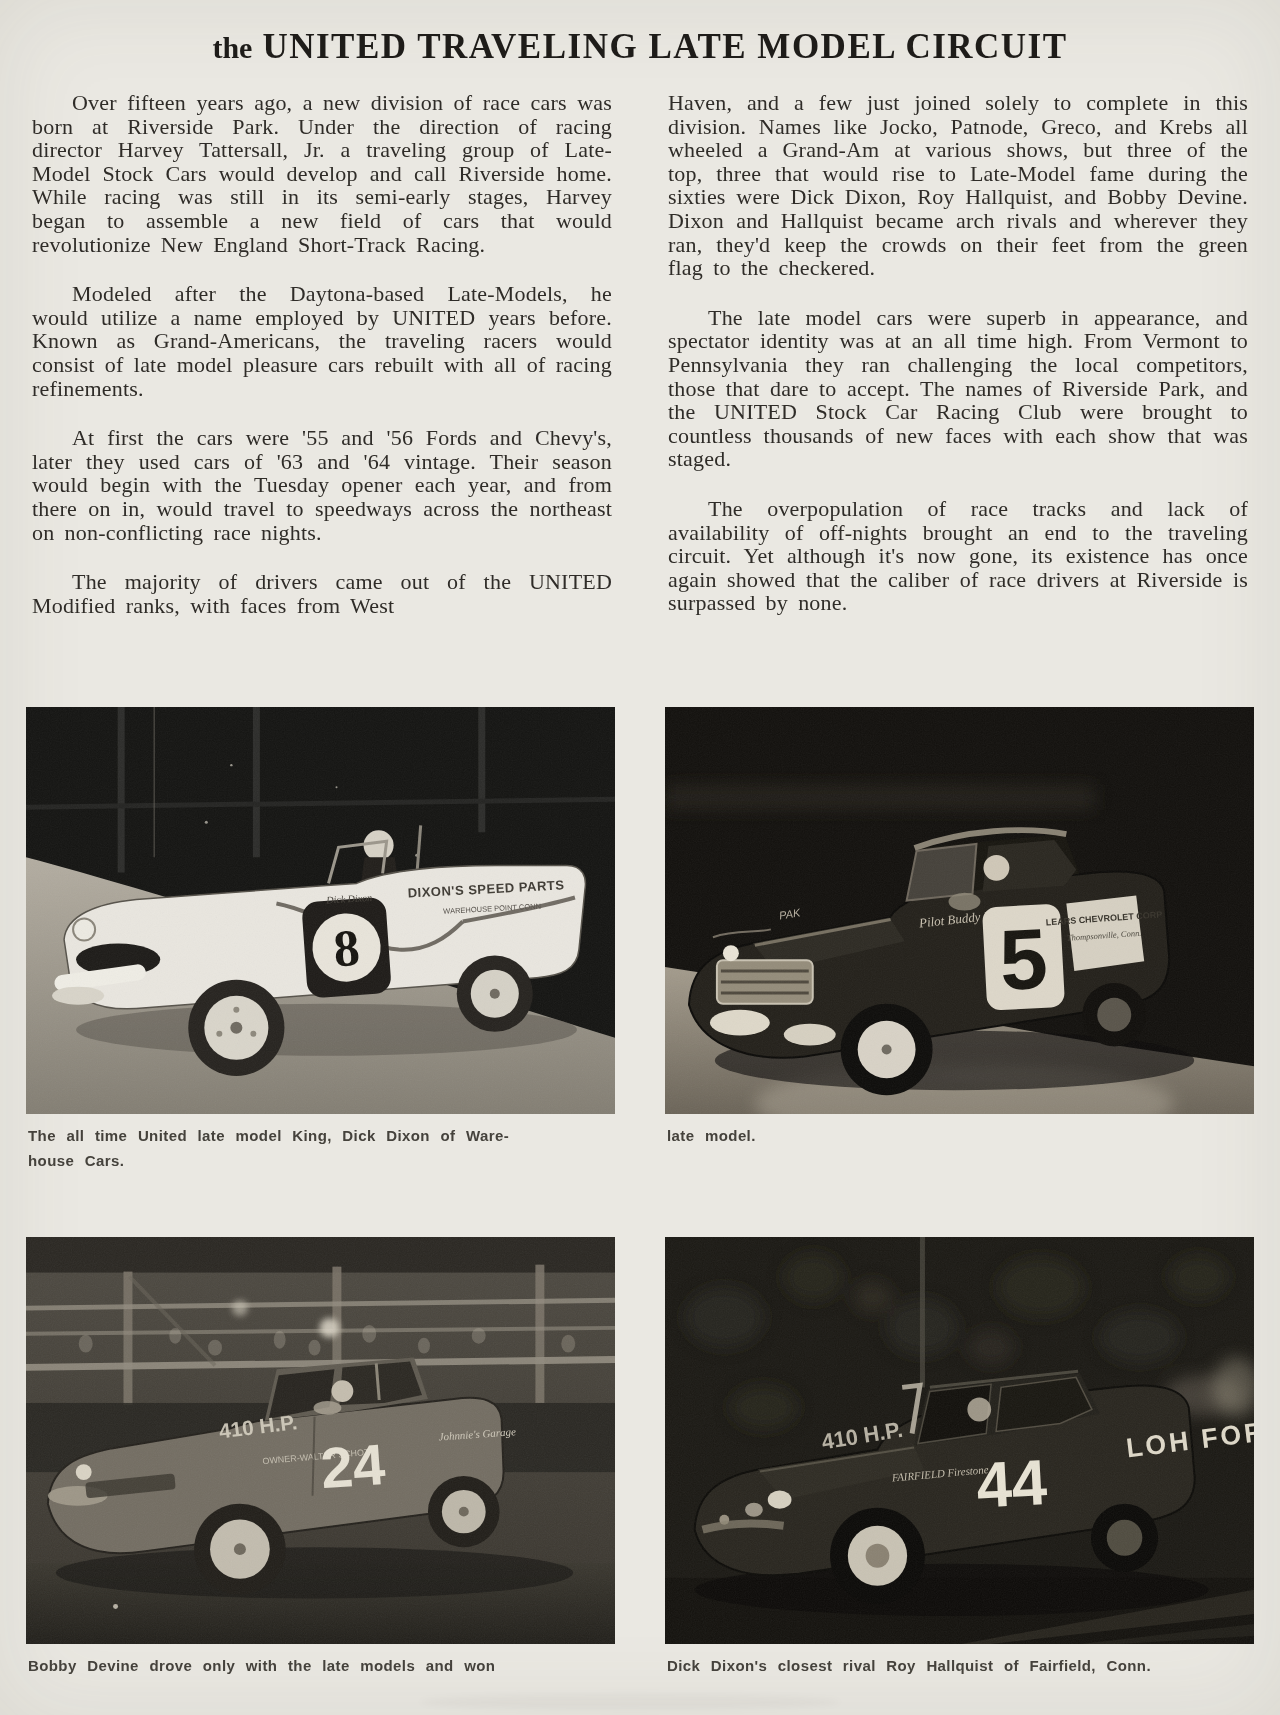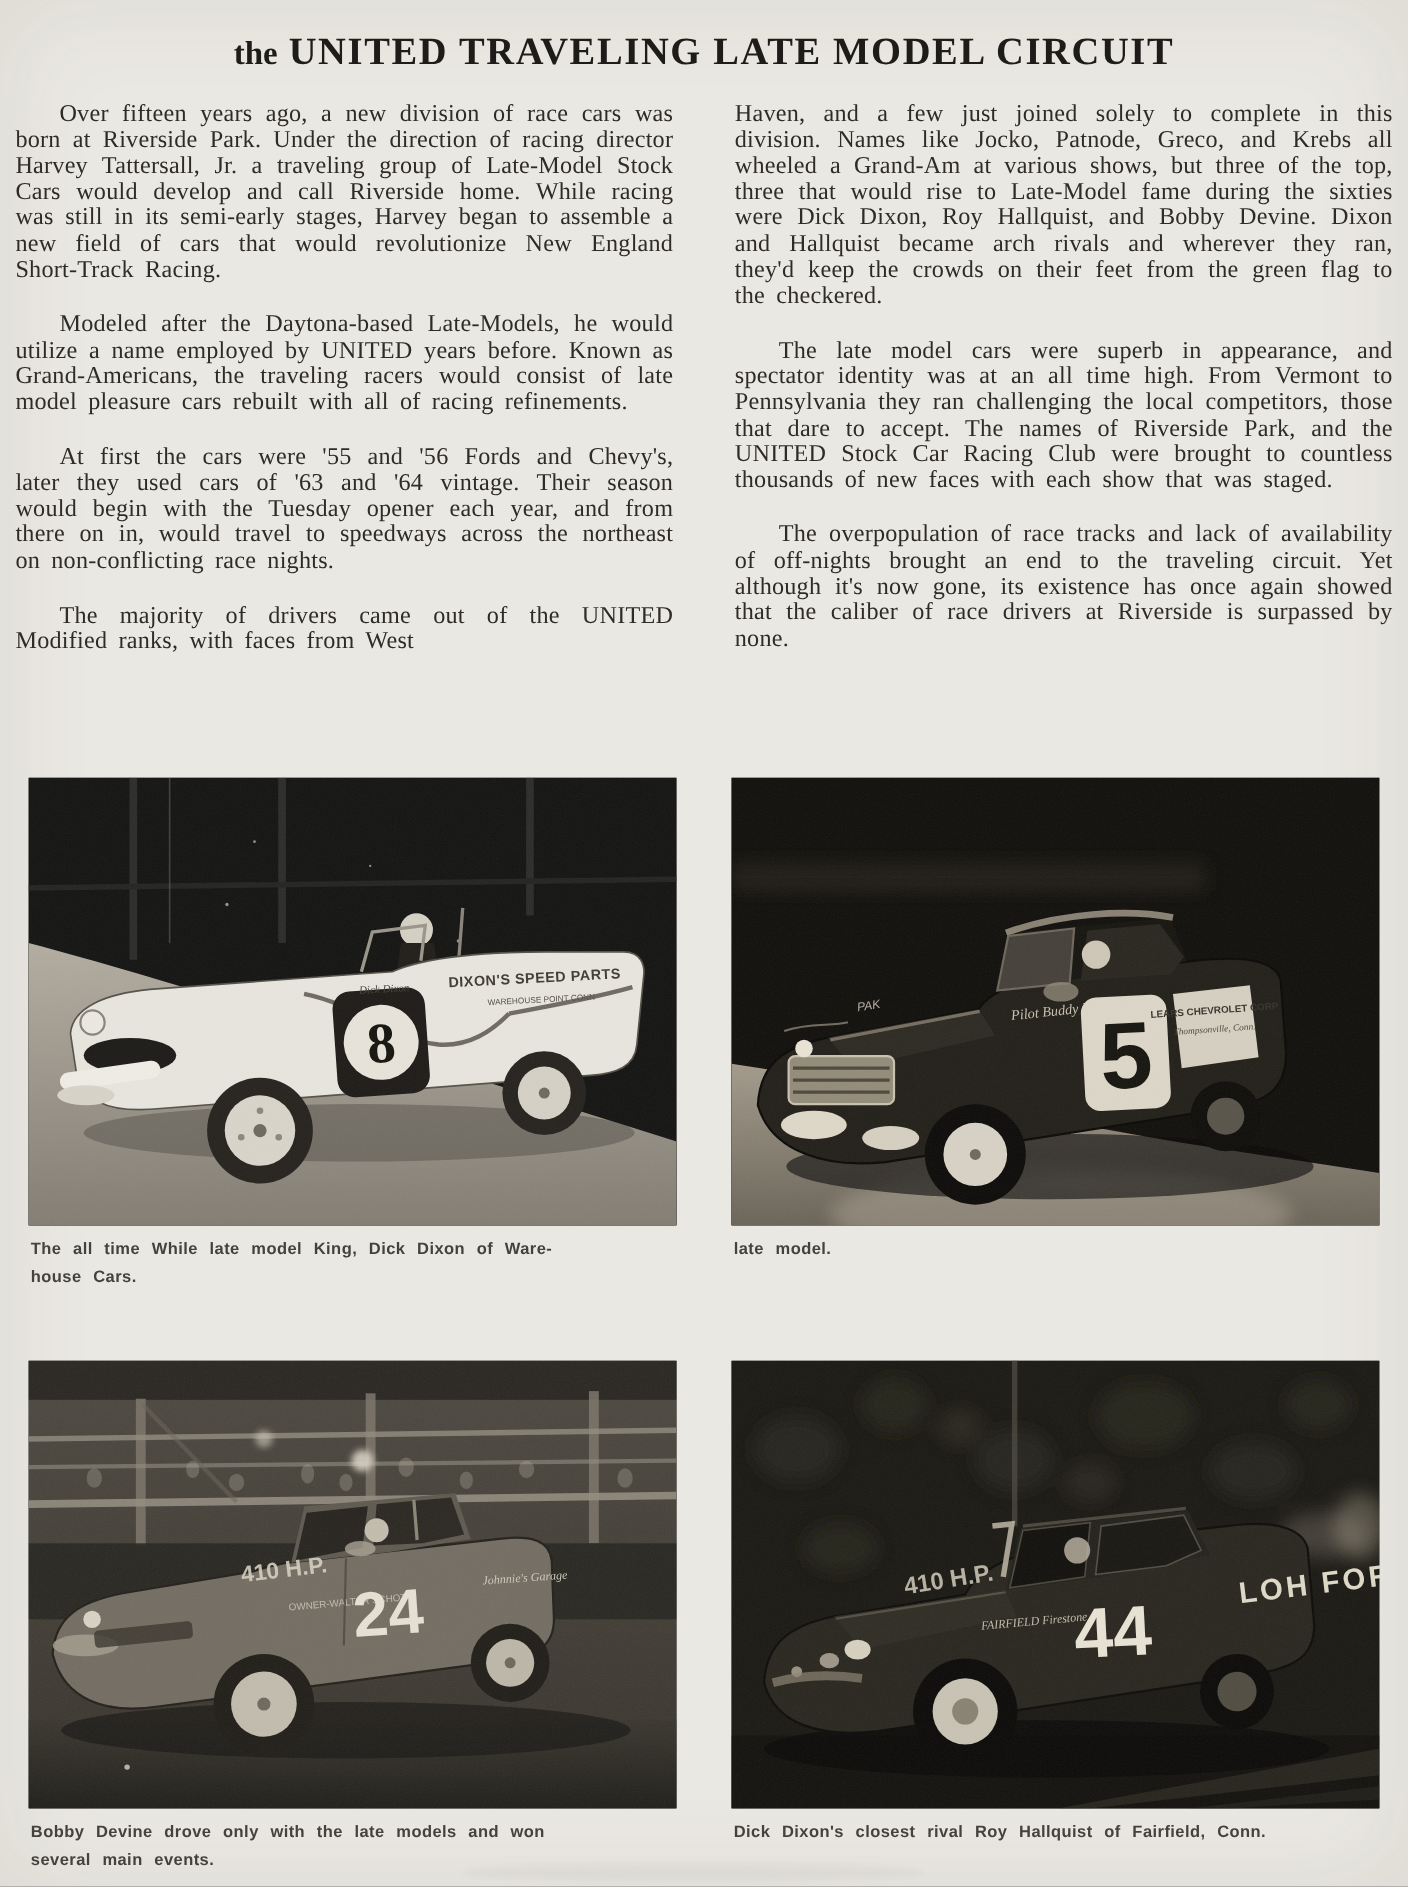"Over fifteen years ago, a" .columns { padding: 0 14px -> 0 32px }
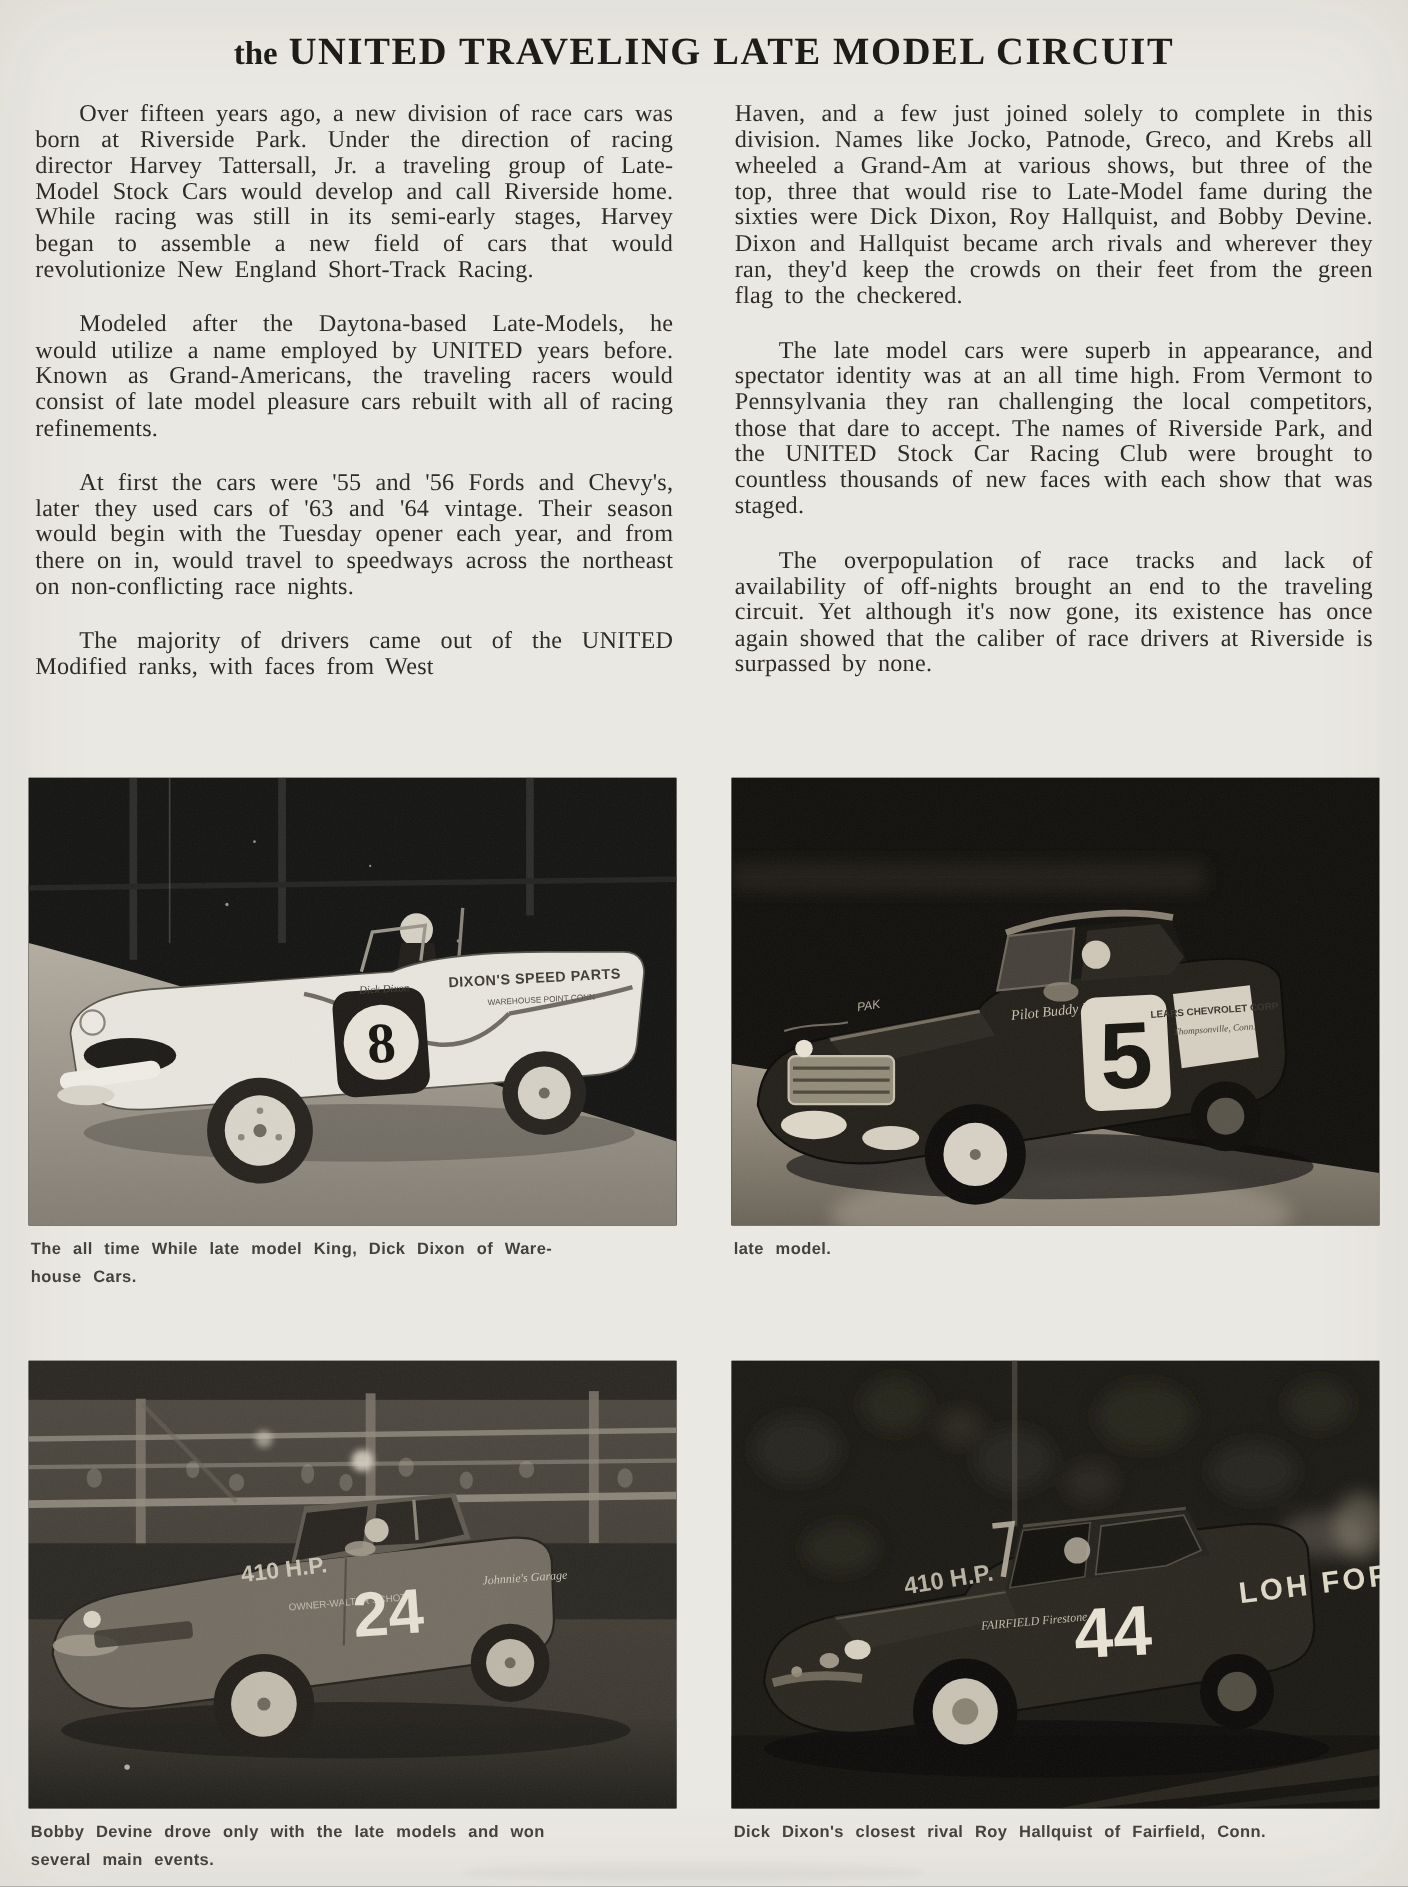"The all time While late" span.cap-line { text: While -> United }
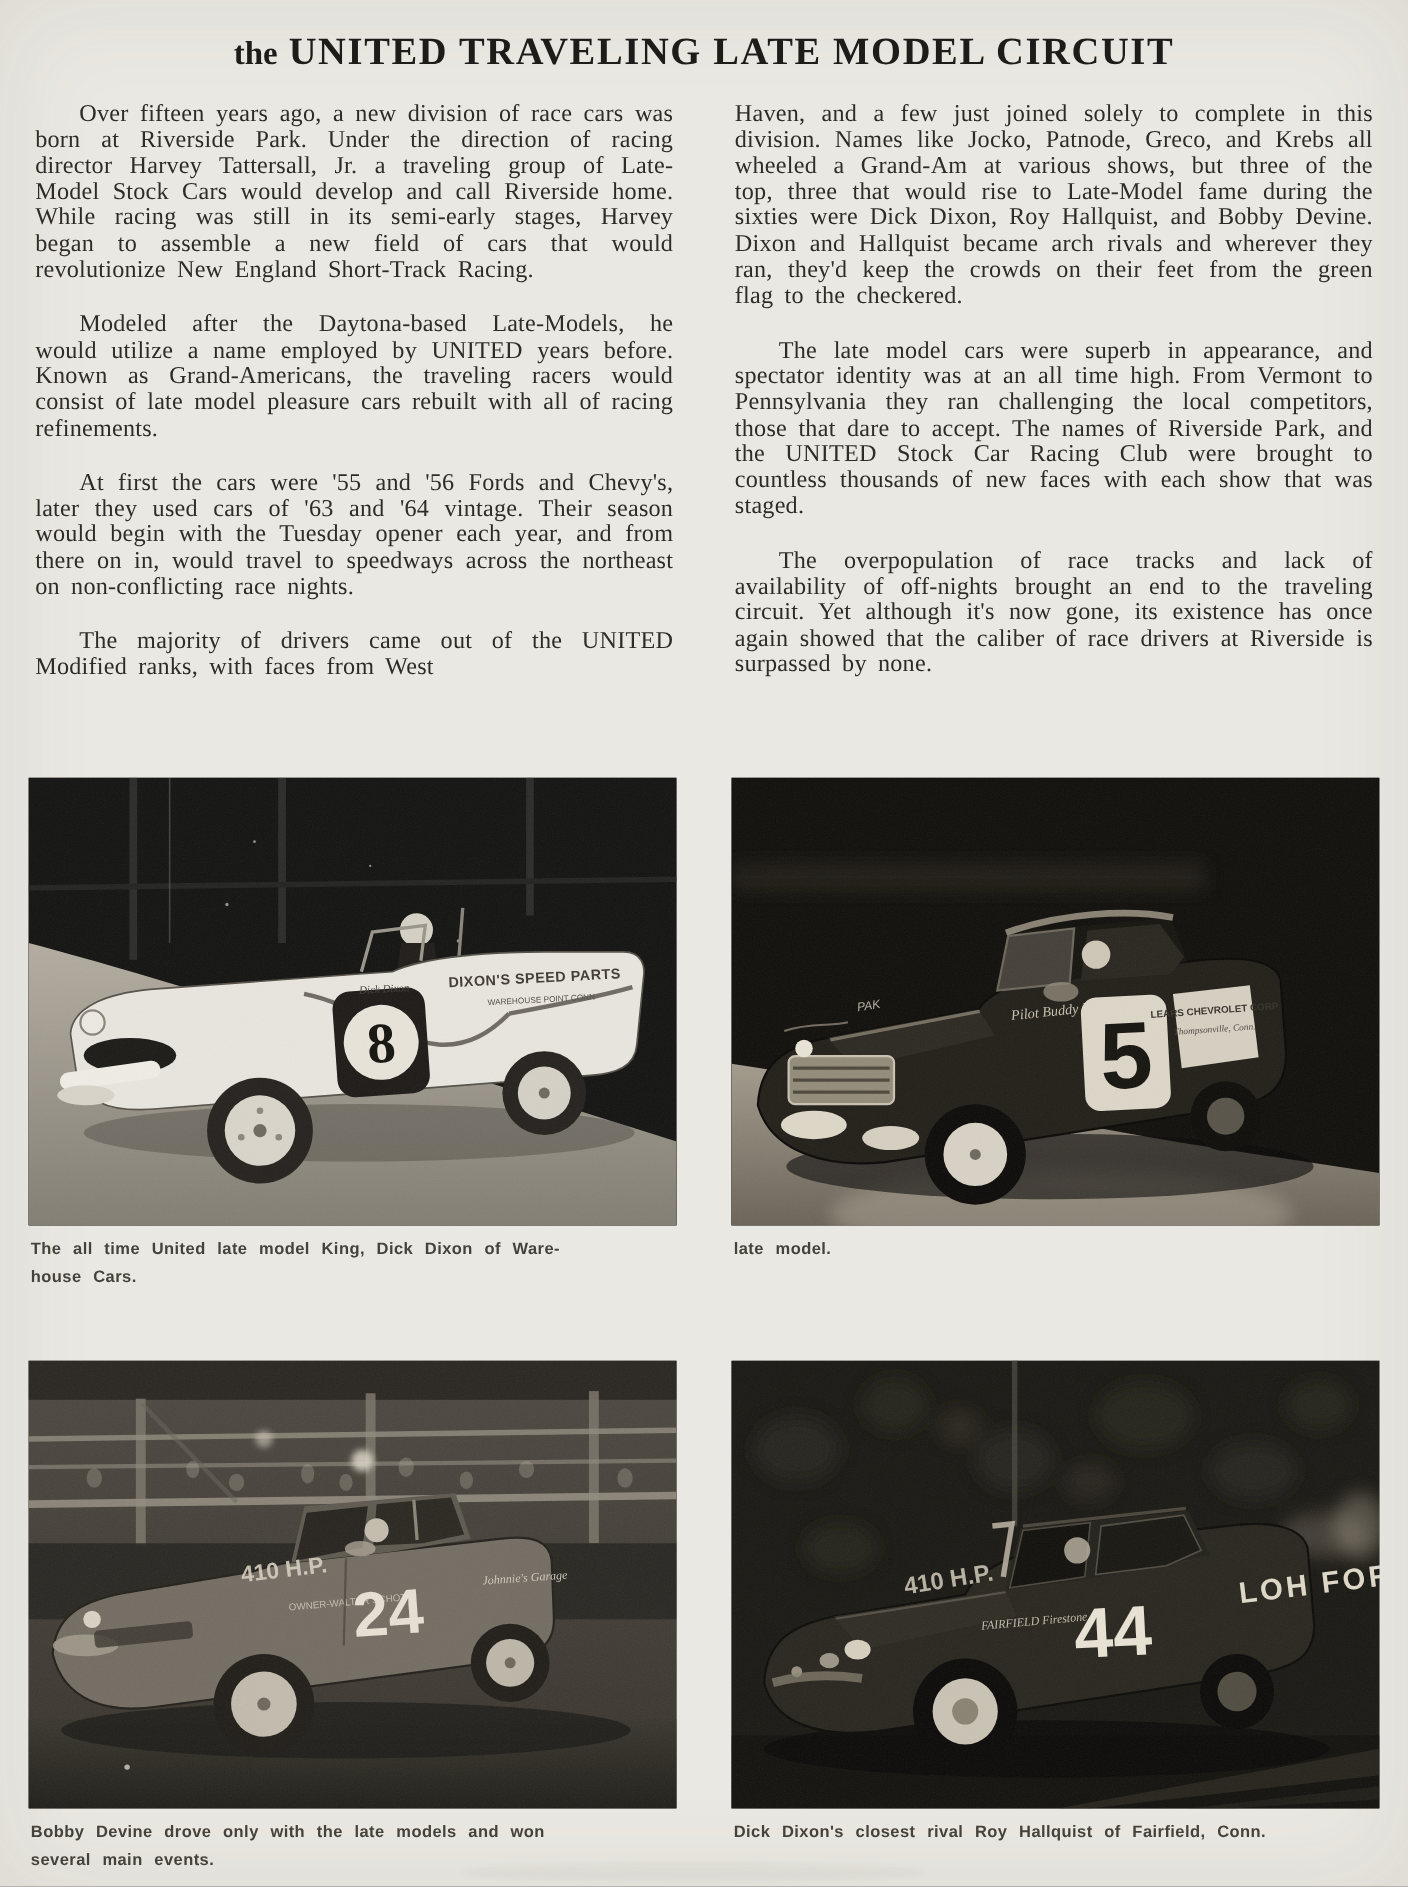"several main events." span.cap-line { html: <span>several main events.</span> -> none }
